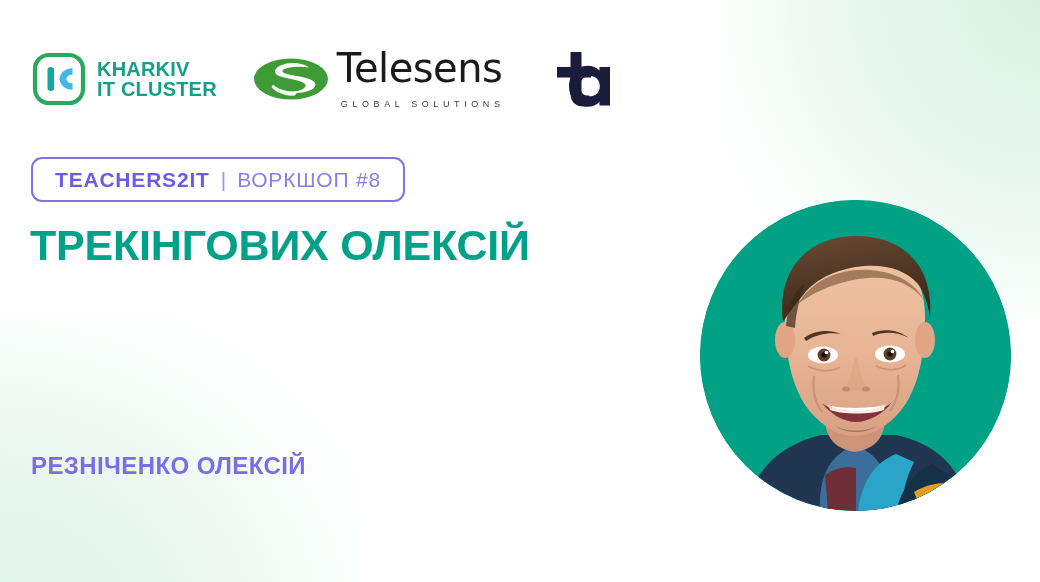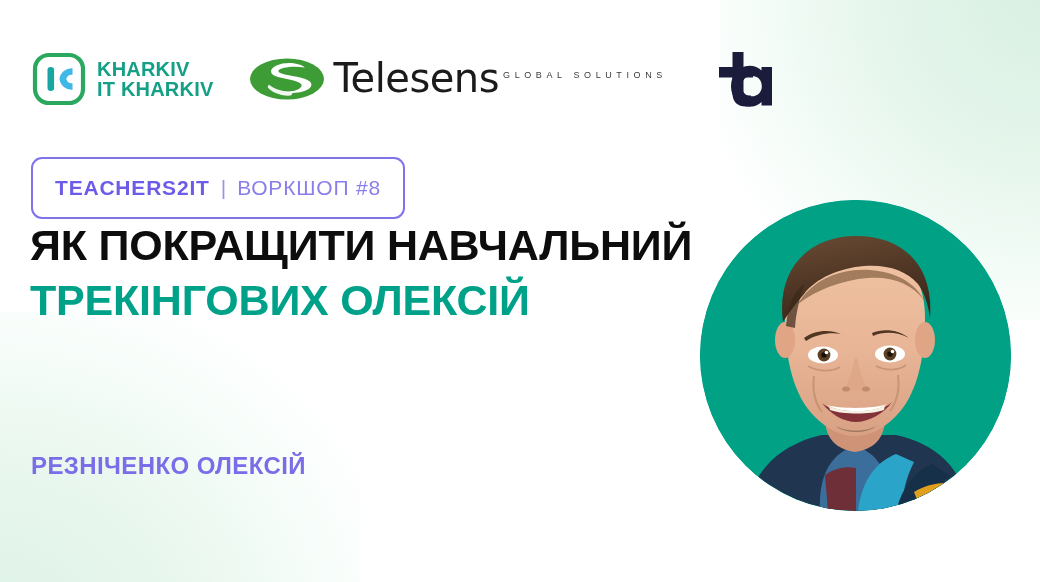"IT KHARKIV" span { text: KHARKIV -> CLUSTER }
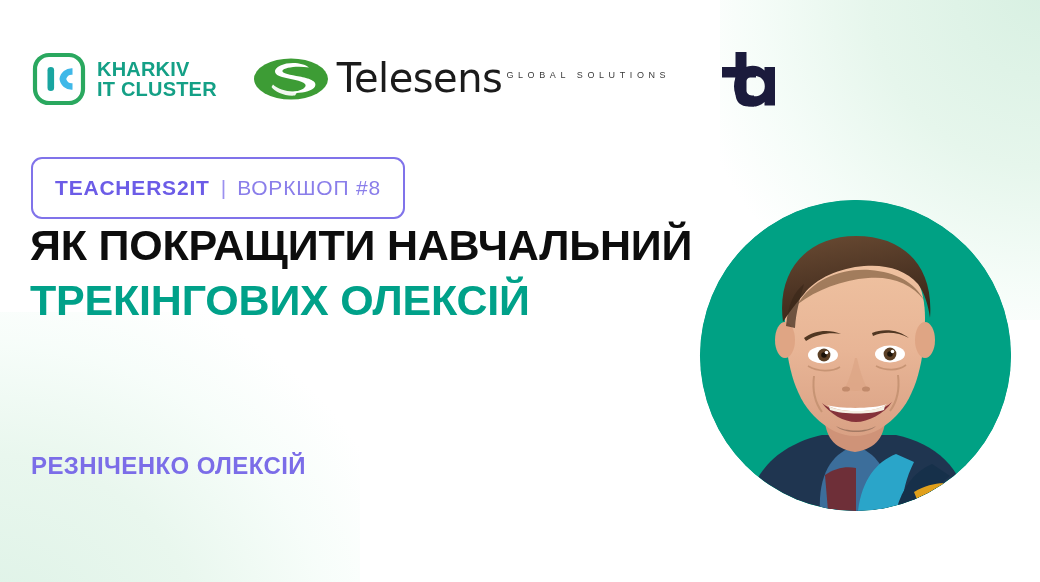"Telesens" .tel-text { flex-direction: row -> column }
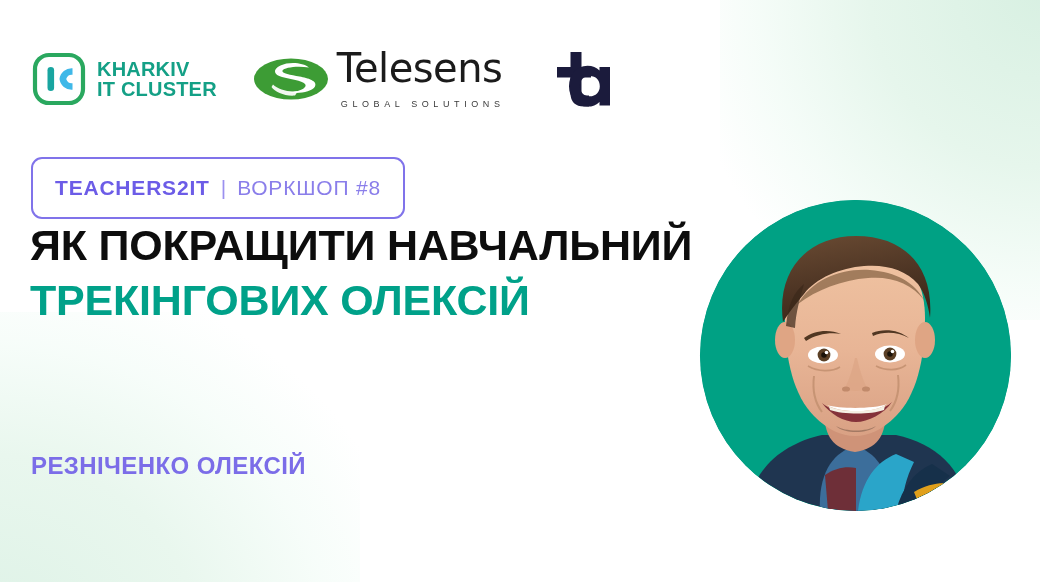"TEACHERS2IT" .badge { height: 62px -> 45px }
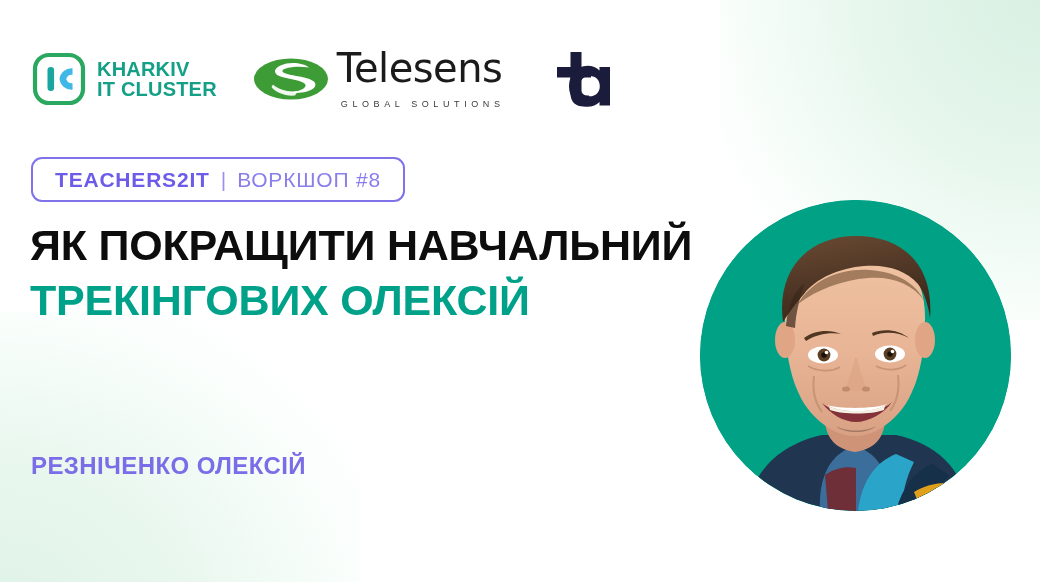"ЯК ПОКРАЩИТИ НАВЧАЛЬНИЙ" div.headline-line { html: <div>ЯК ПОКРАЩИТИ НАВЧАЛЬНИЙ</div> -> none }
